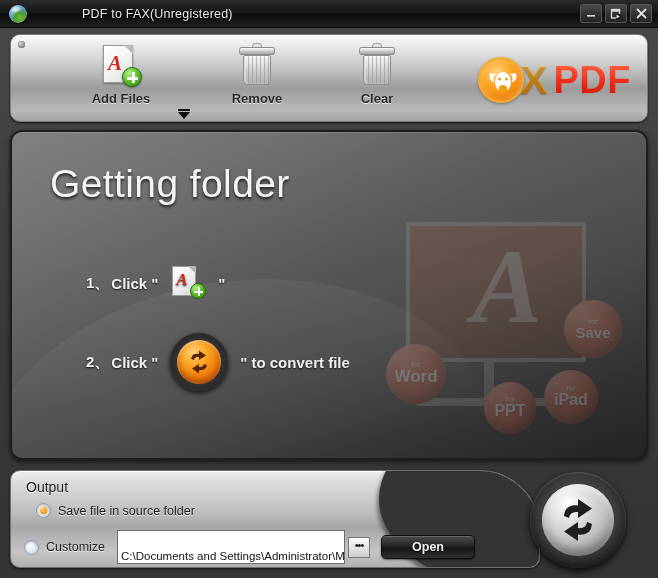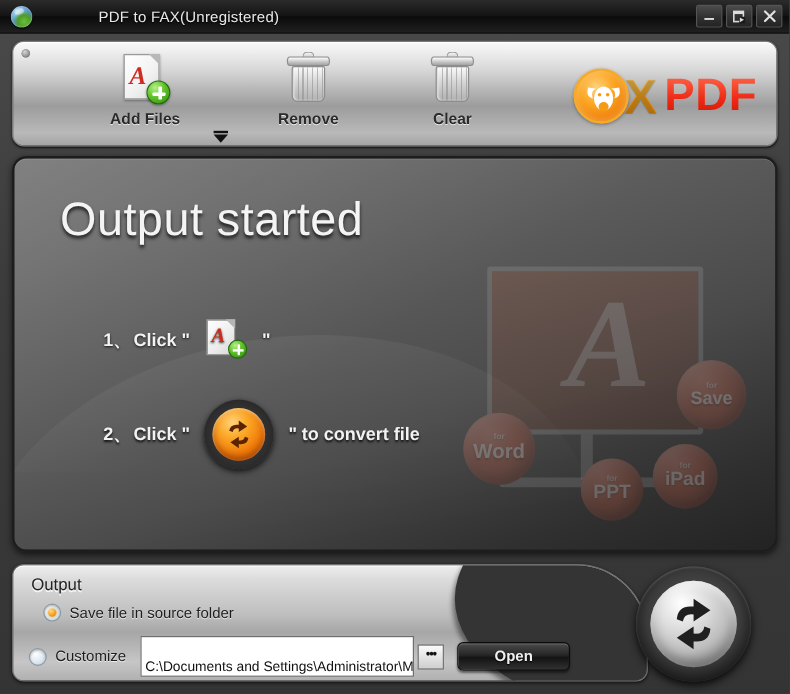"Output started" div.heading { text: Output started -> Getting folder }
